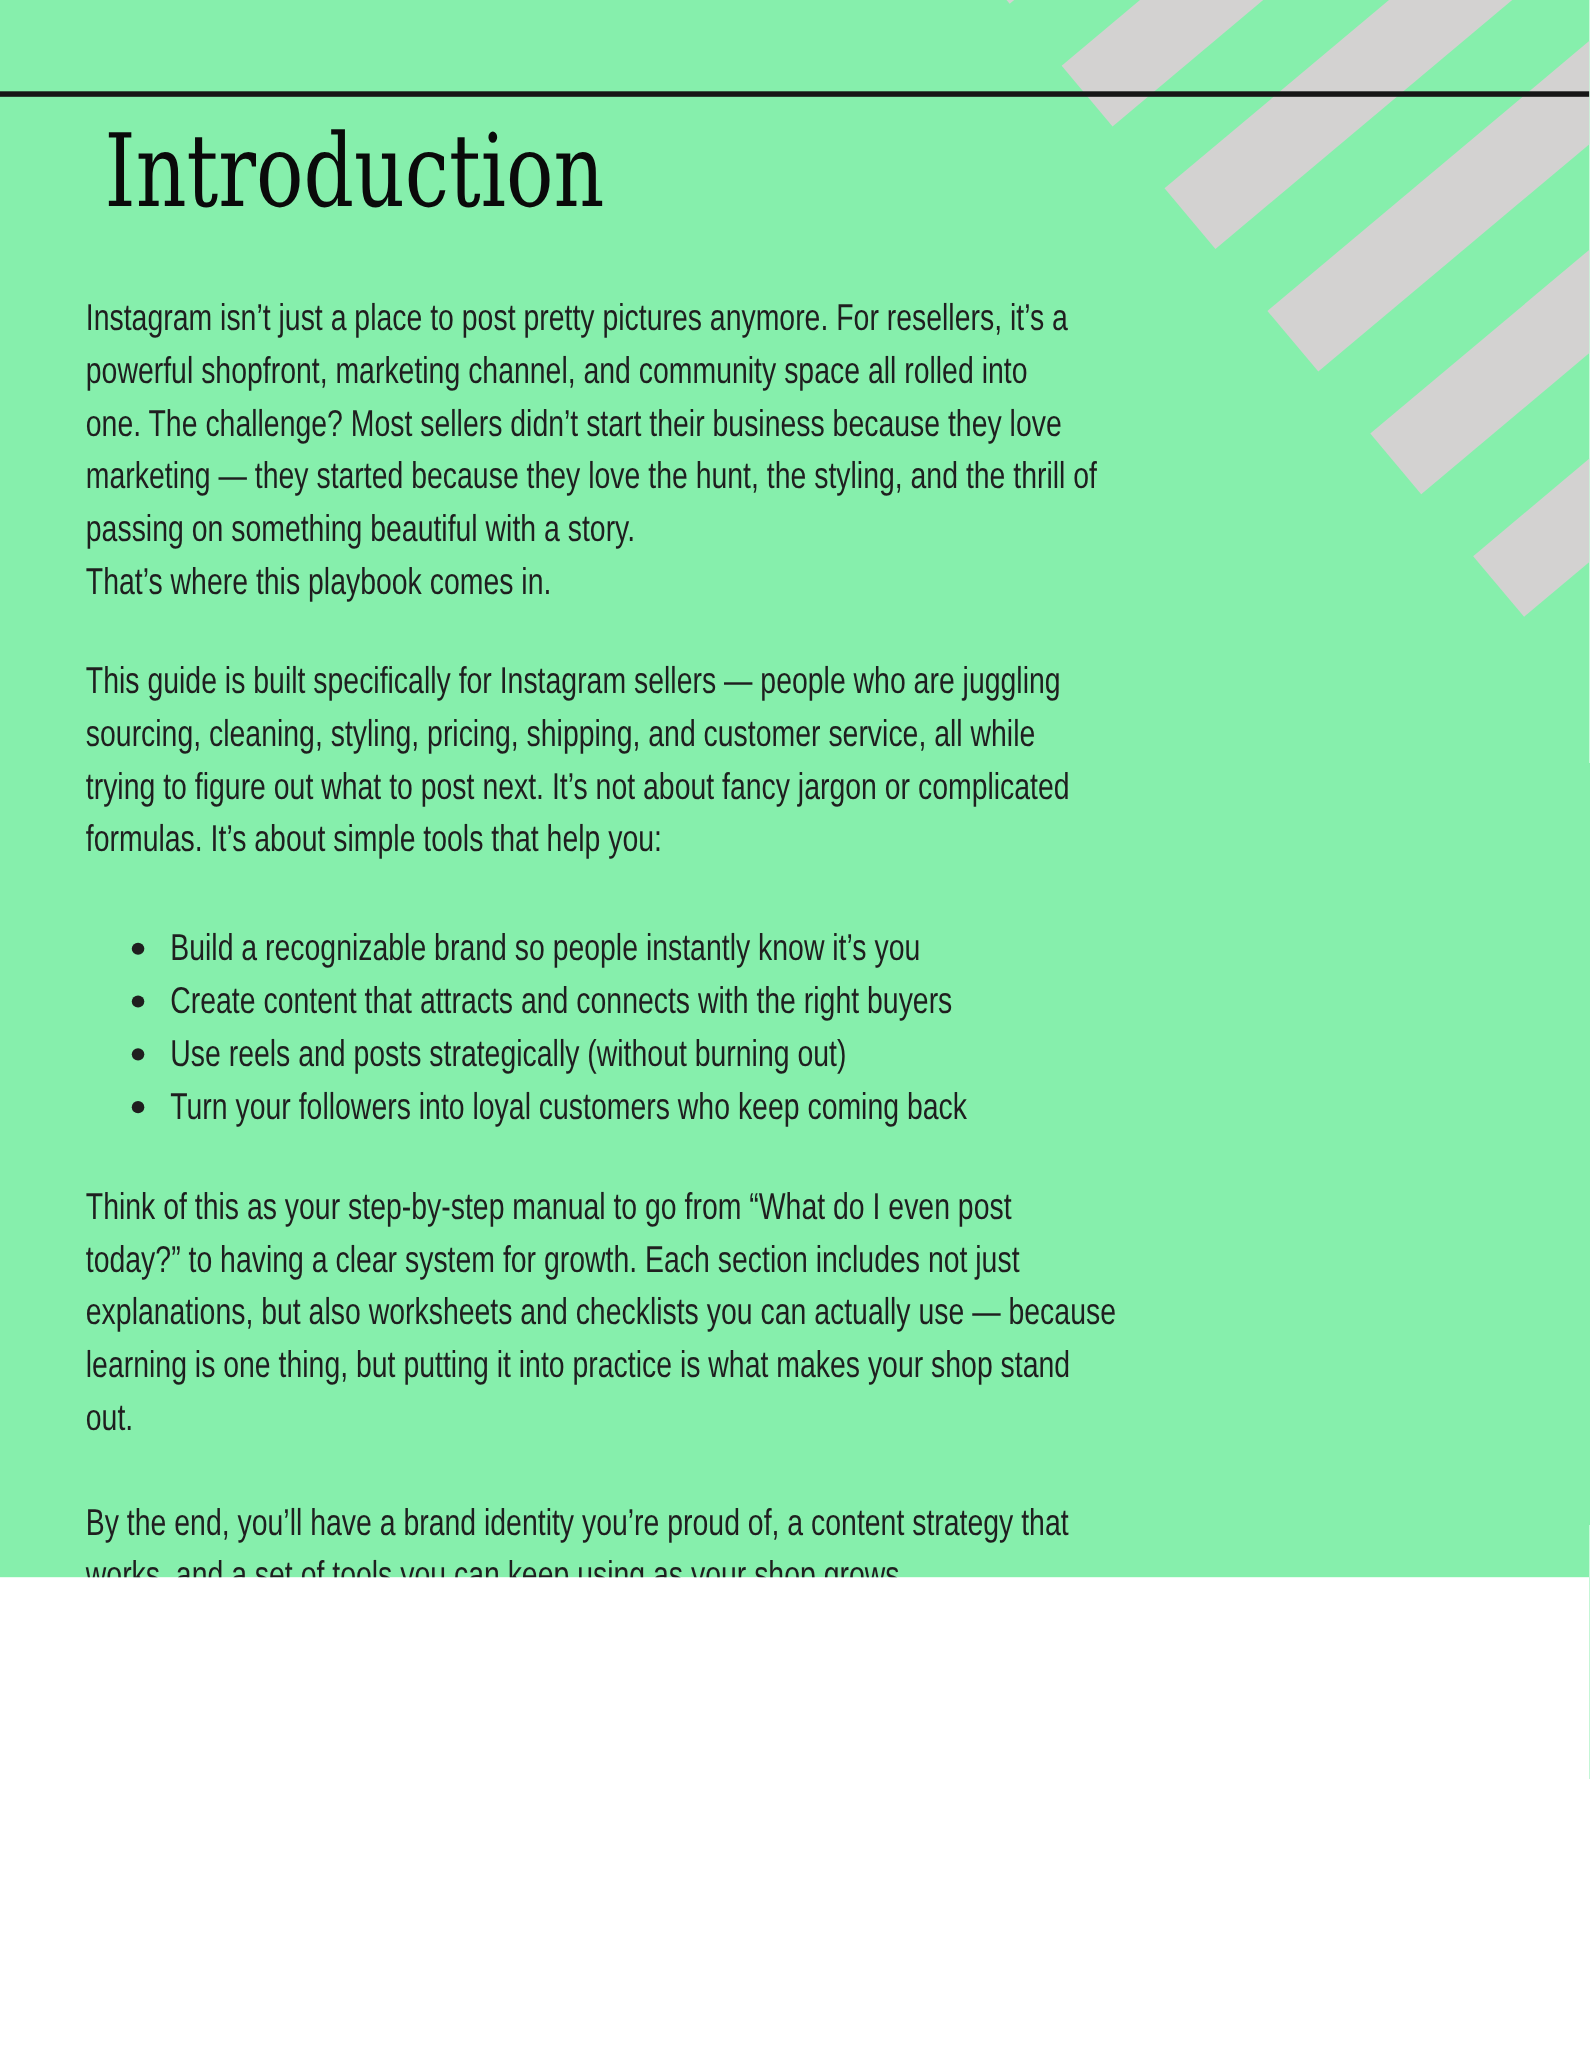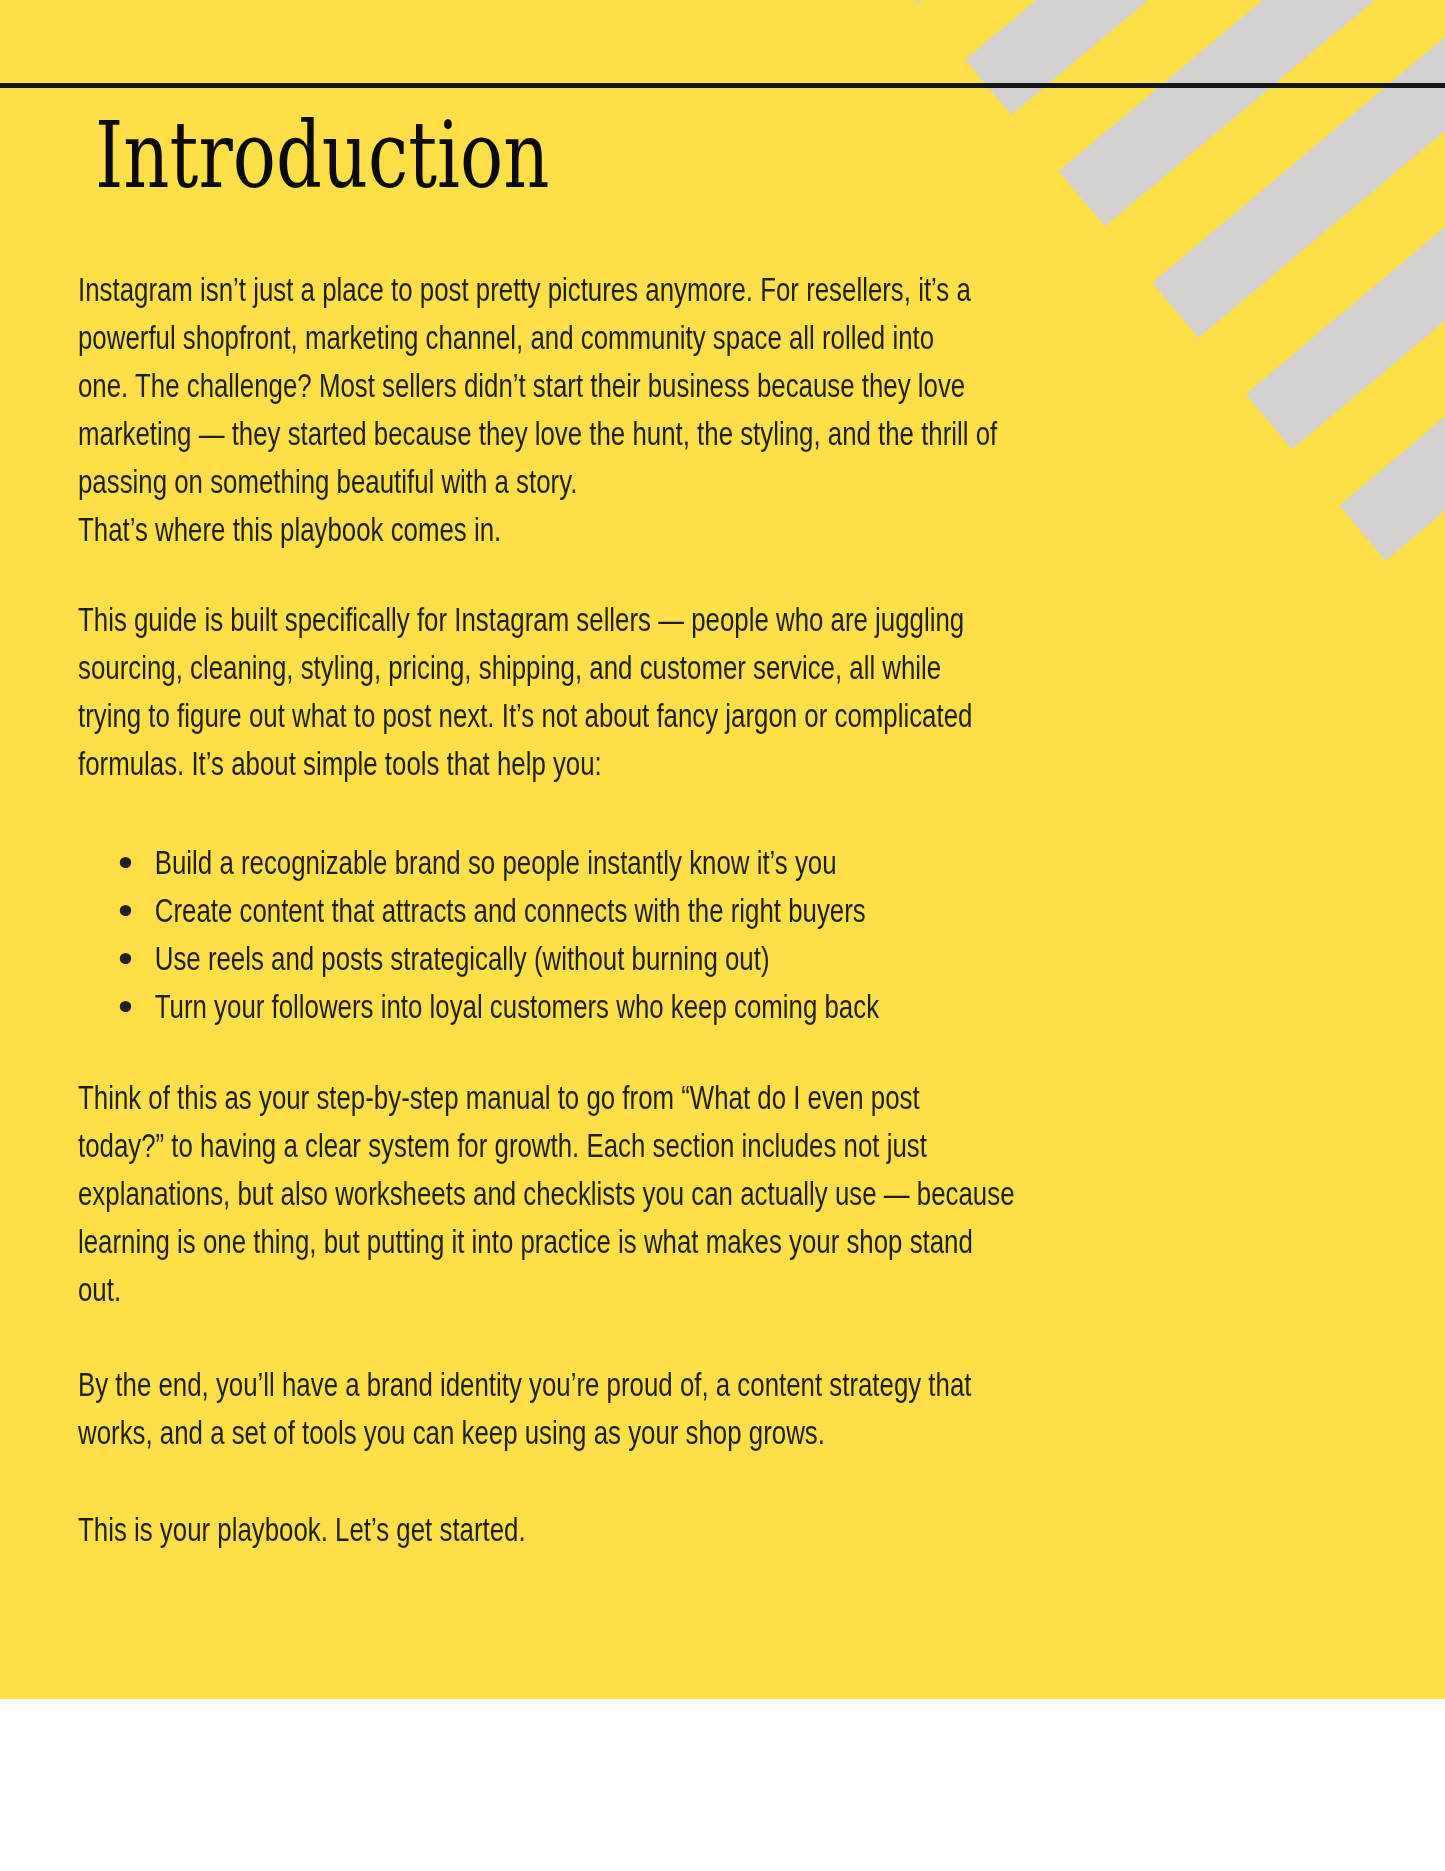"Introduction" .page { background: #fde047 -> #86efac; height: 1699px -> 1434px }
